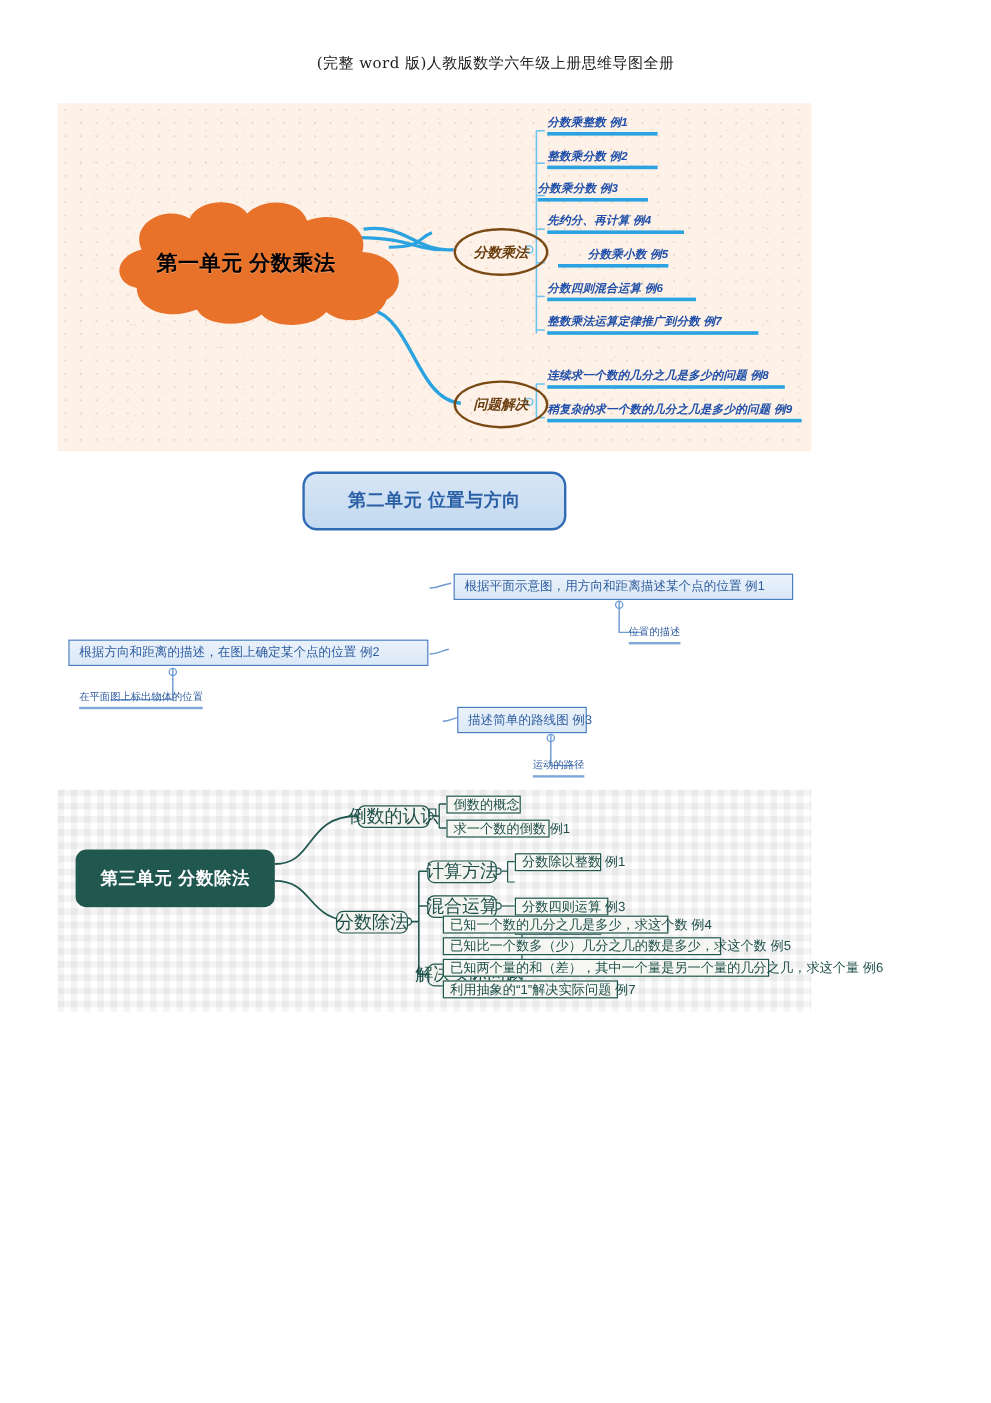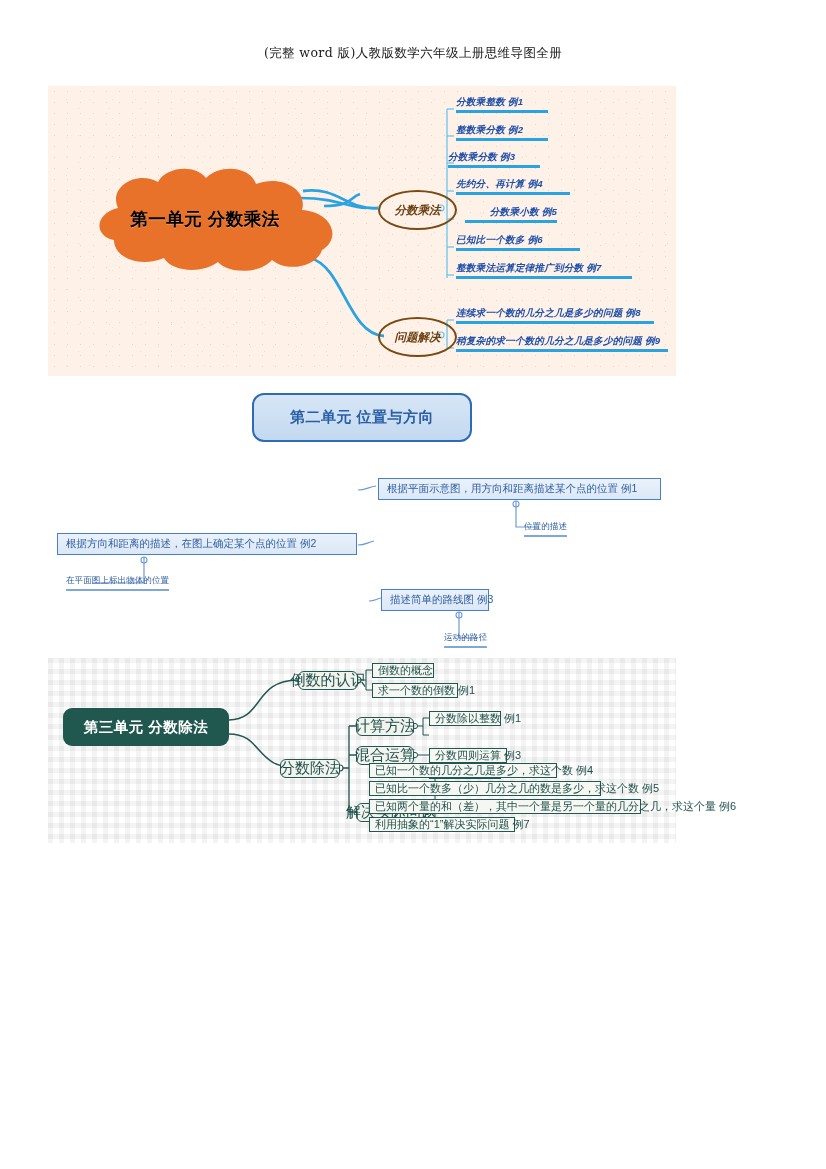"已知比一个数多 例6" span { text: 已知比一个数多 -> 分数四则混合运算 }
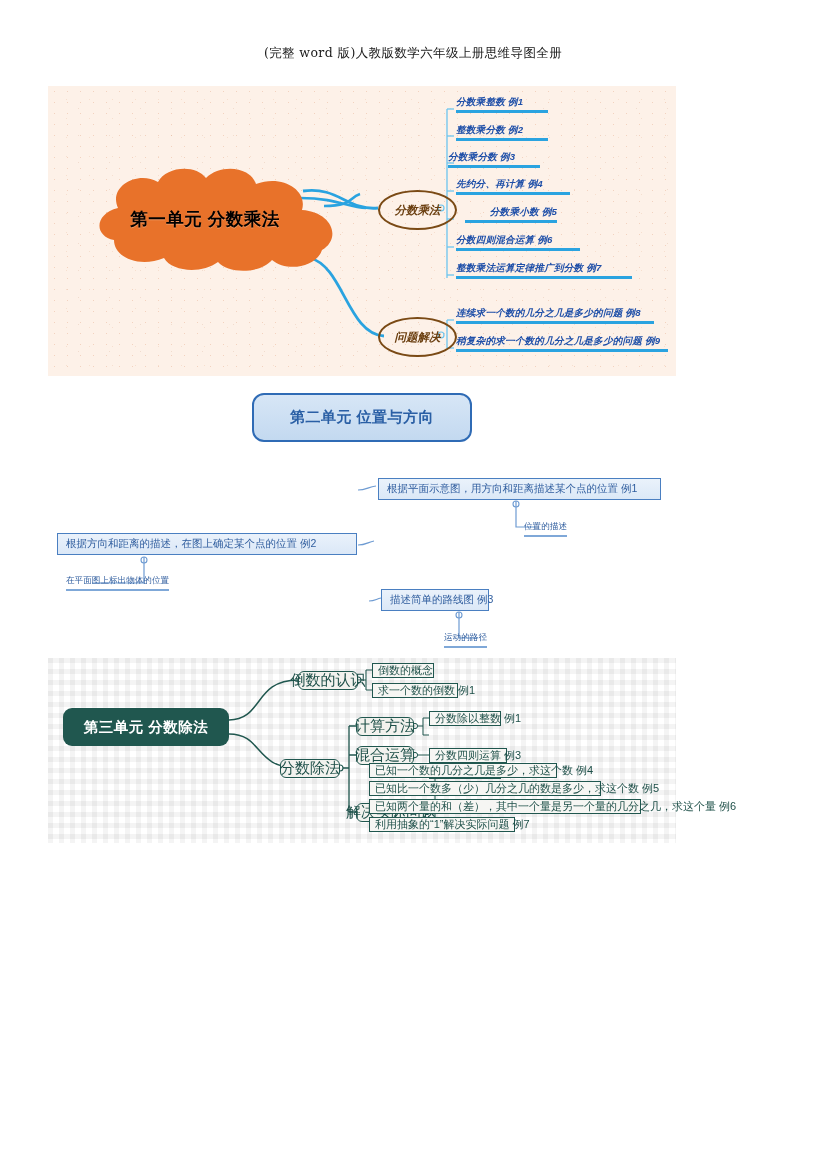"第三单元 分数除法" #unit3-title { height: 38px -> 48px }
